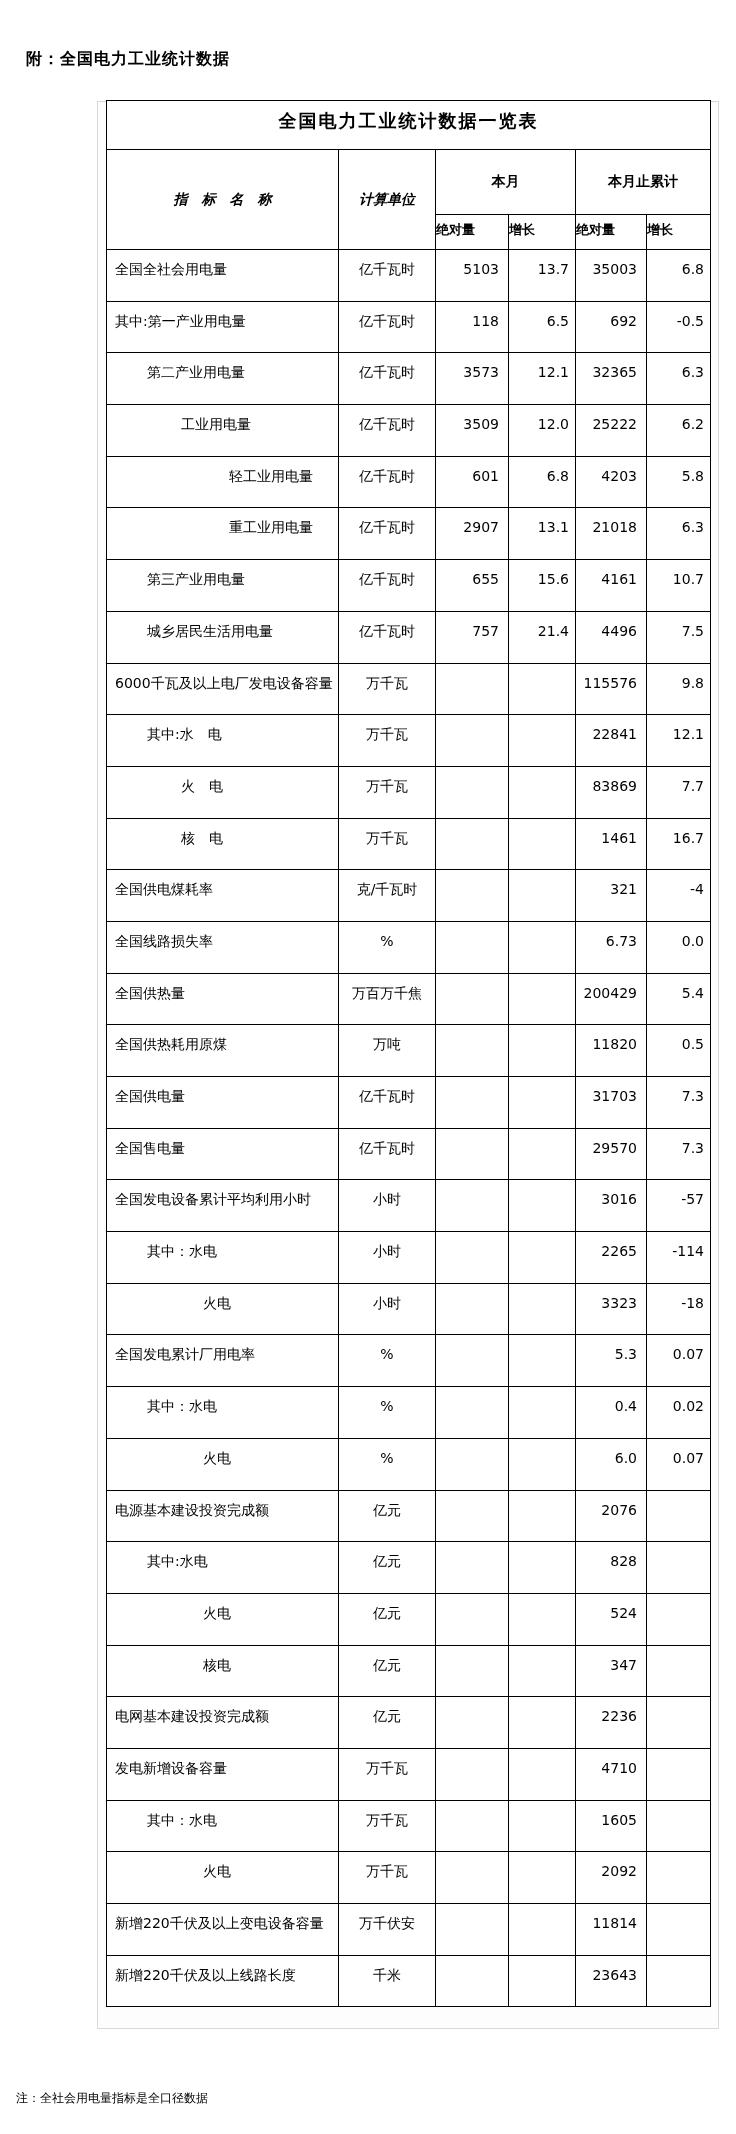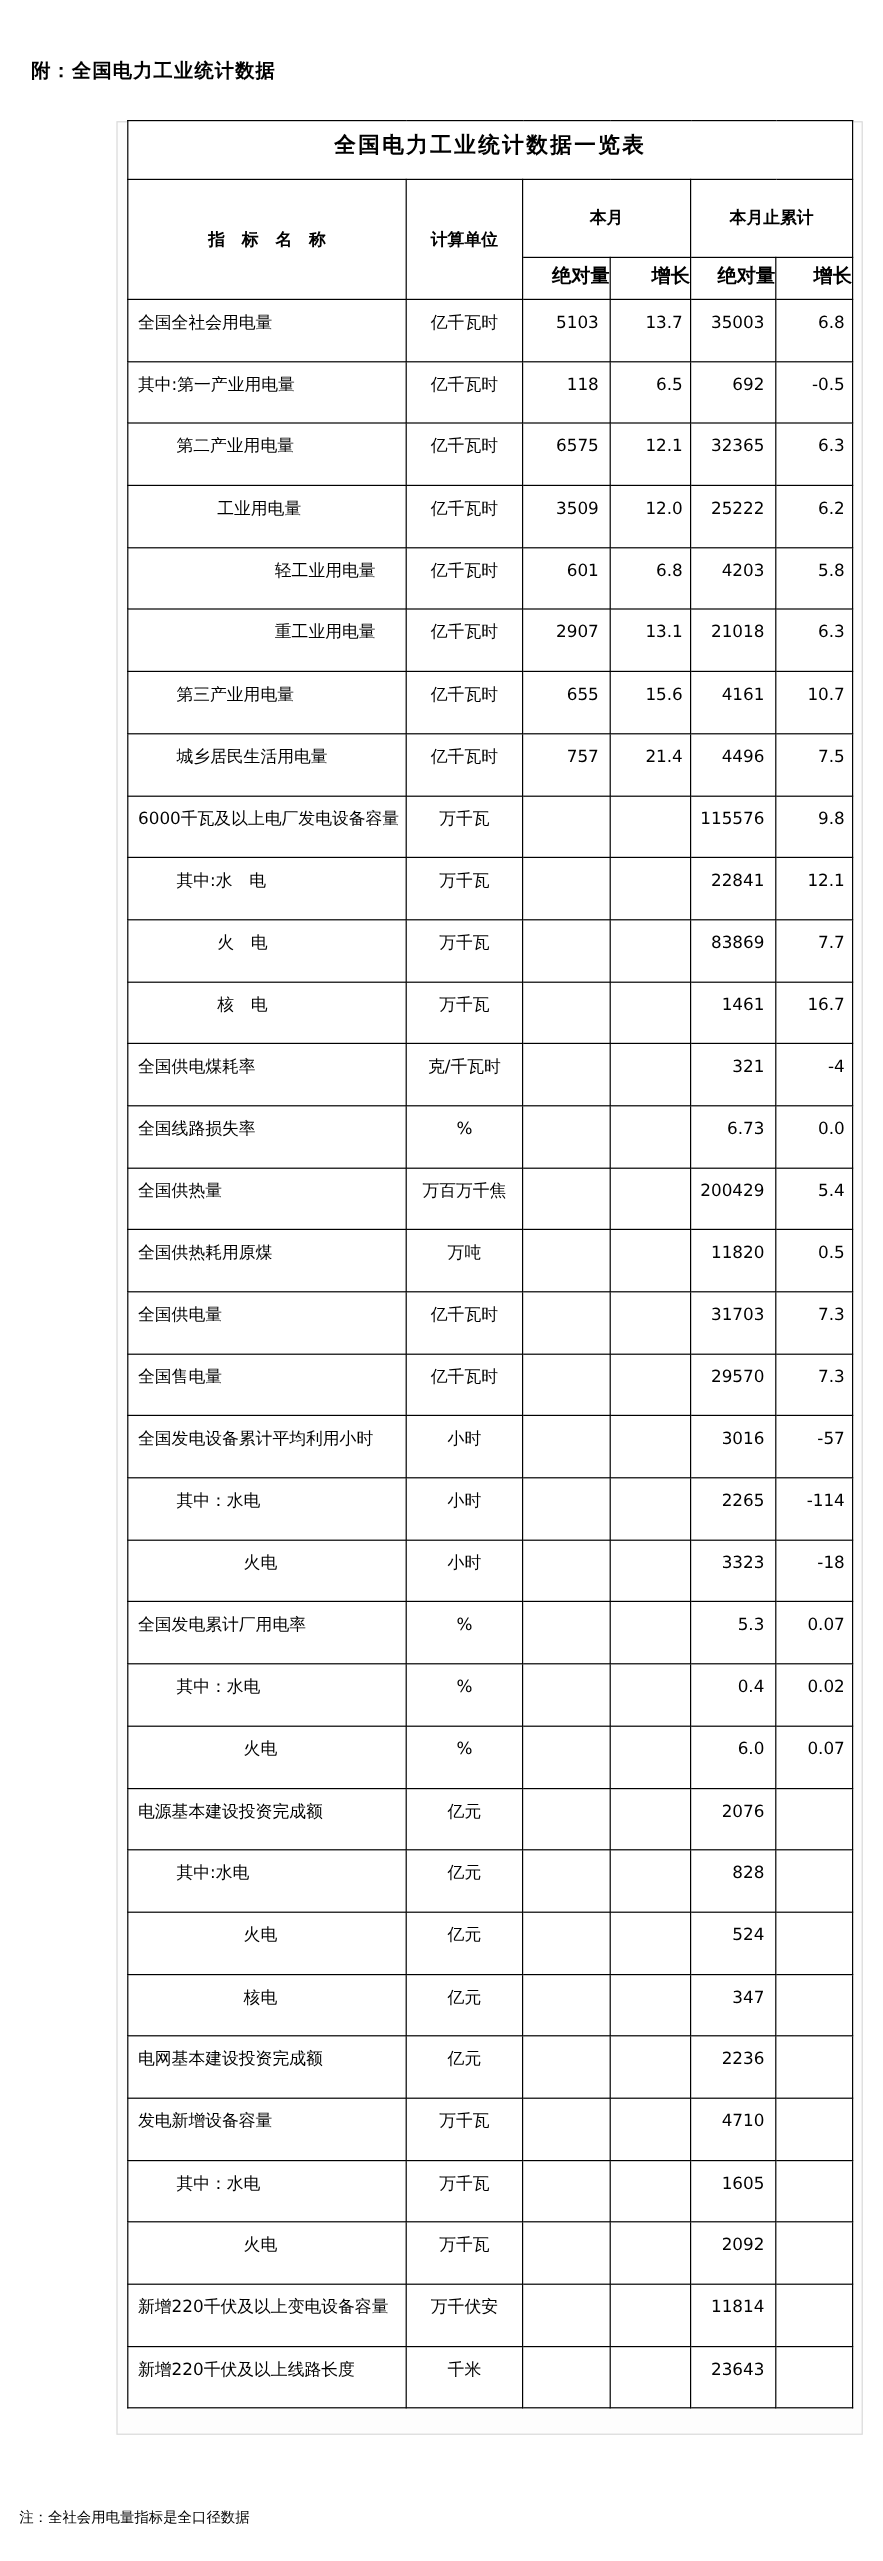"指 标 名 称" tr.hrow1 th.span2 { font-style: none -> italic }
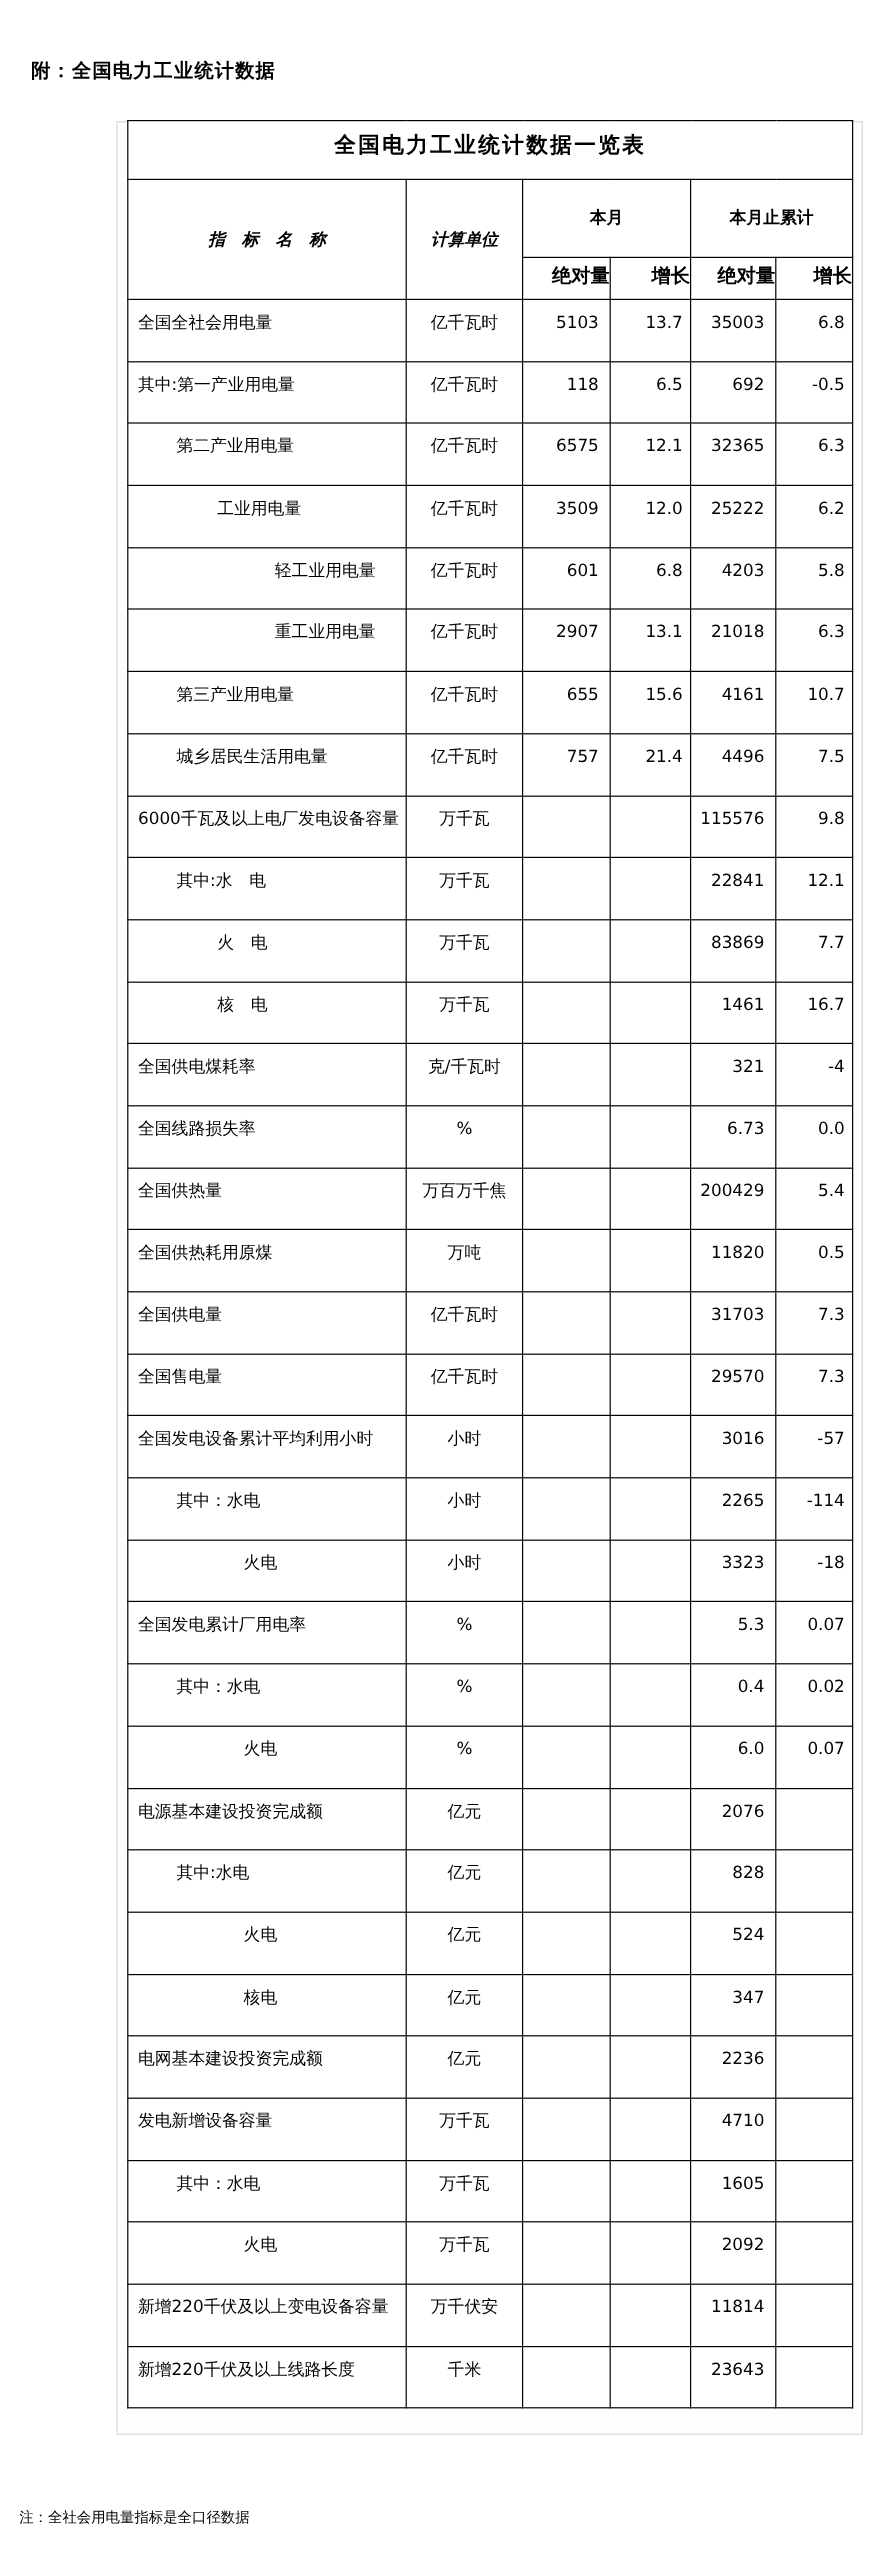"绝对量" tr.hrow2 th { font-size: 16px -> 13px; text-align: right -> left }
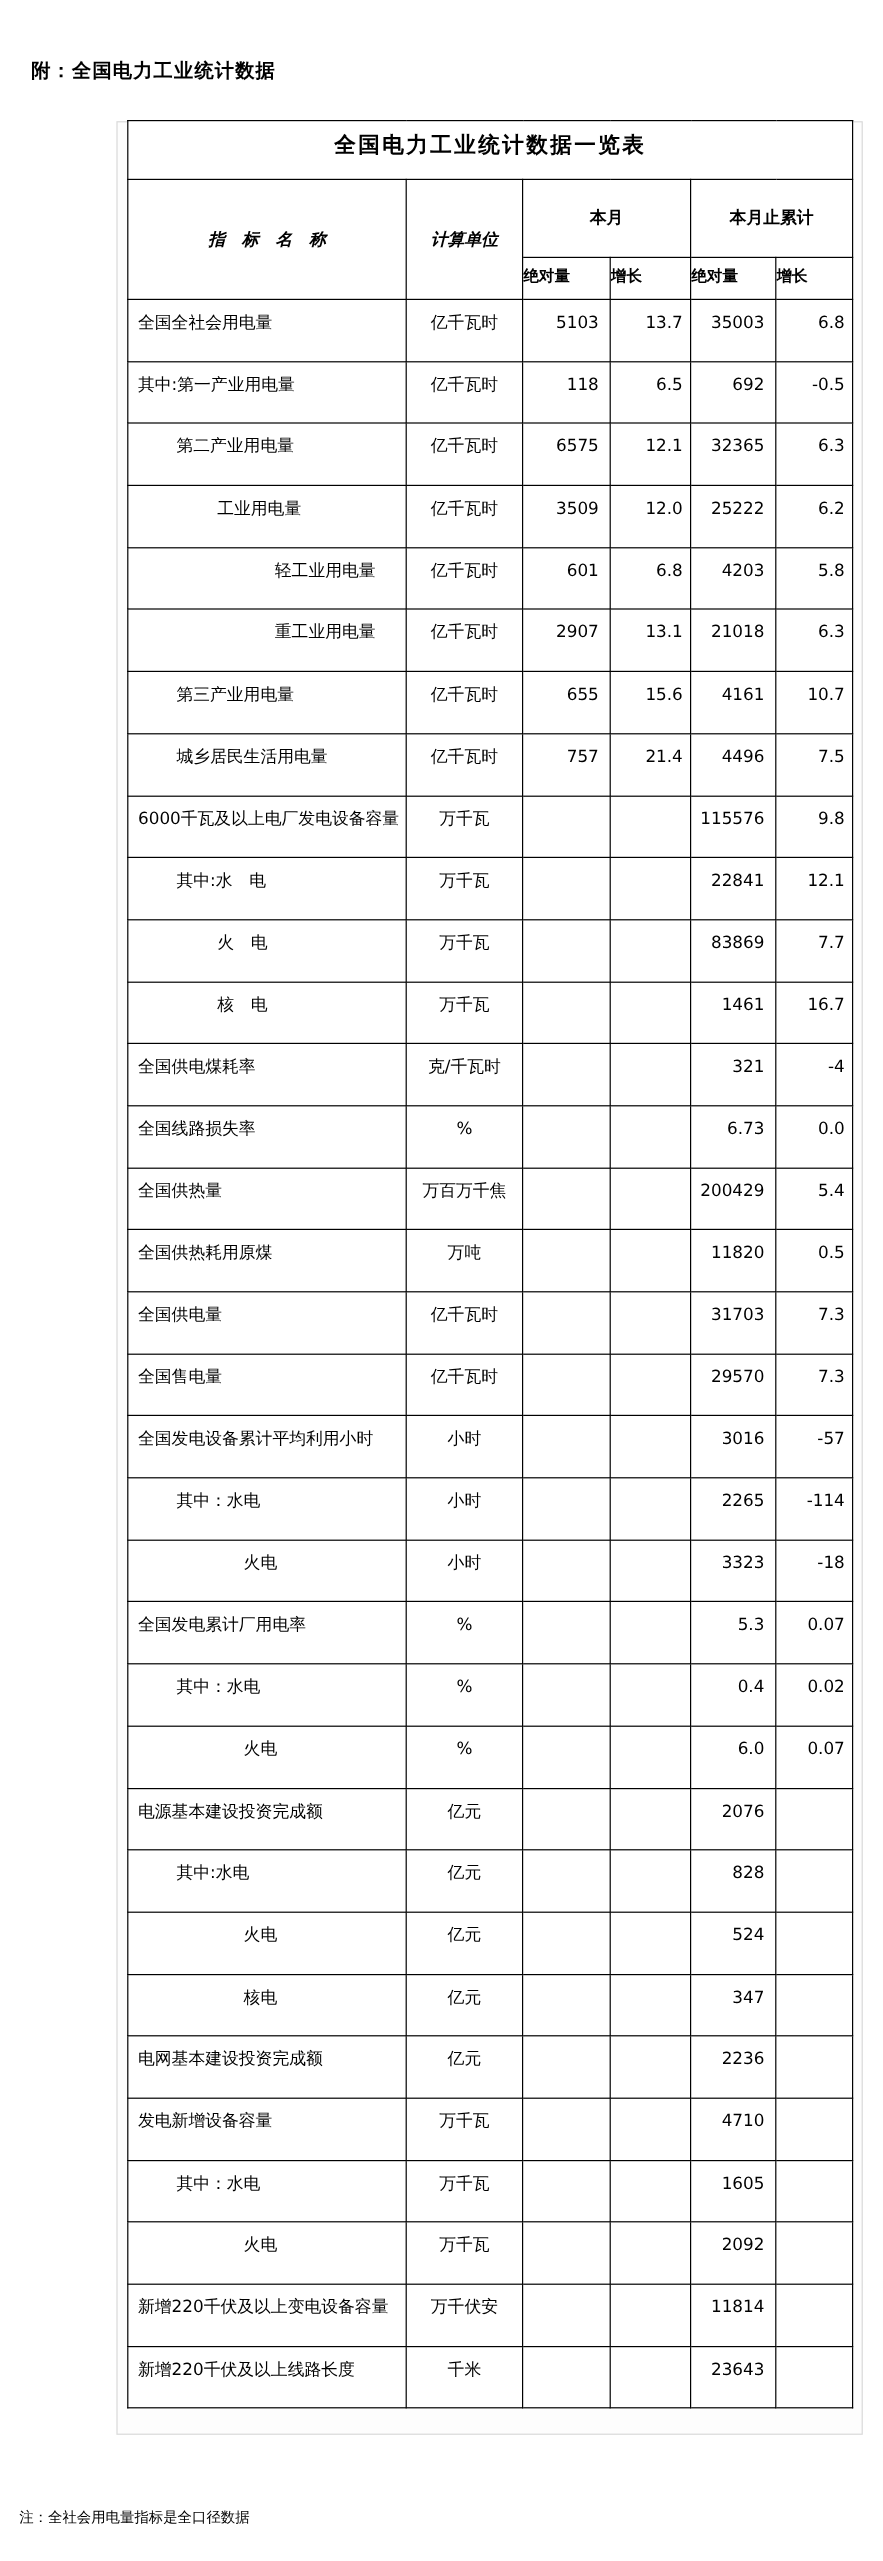"6575" td.num { text: 6575 -> 3573 }
